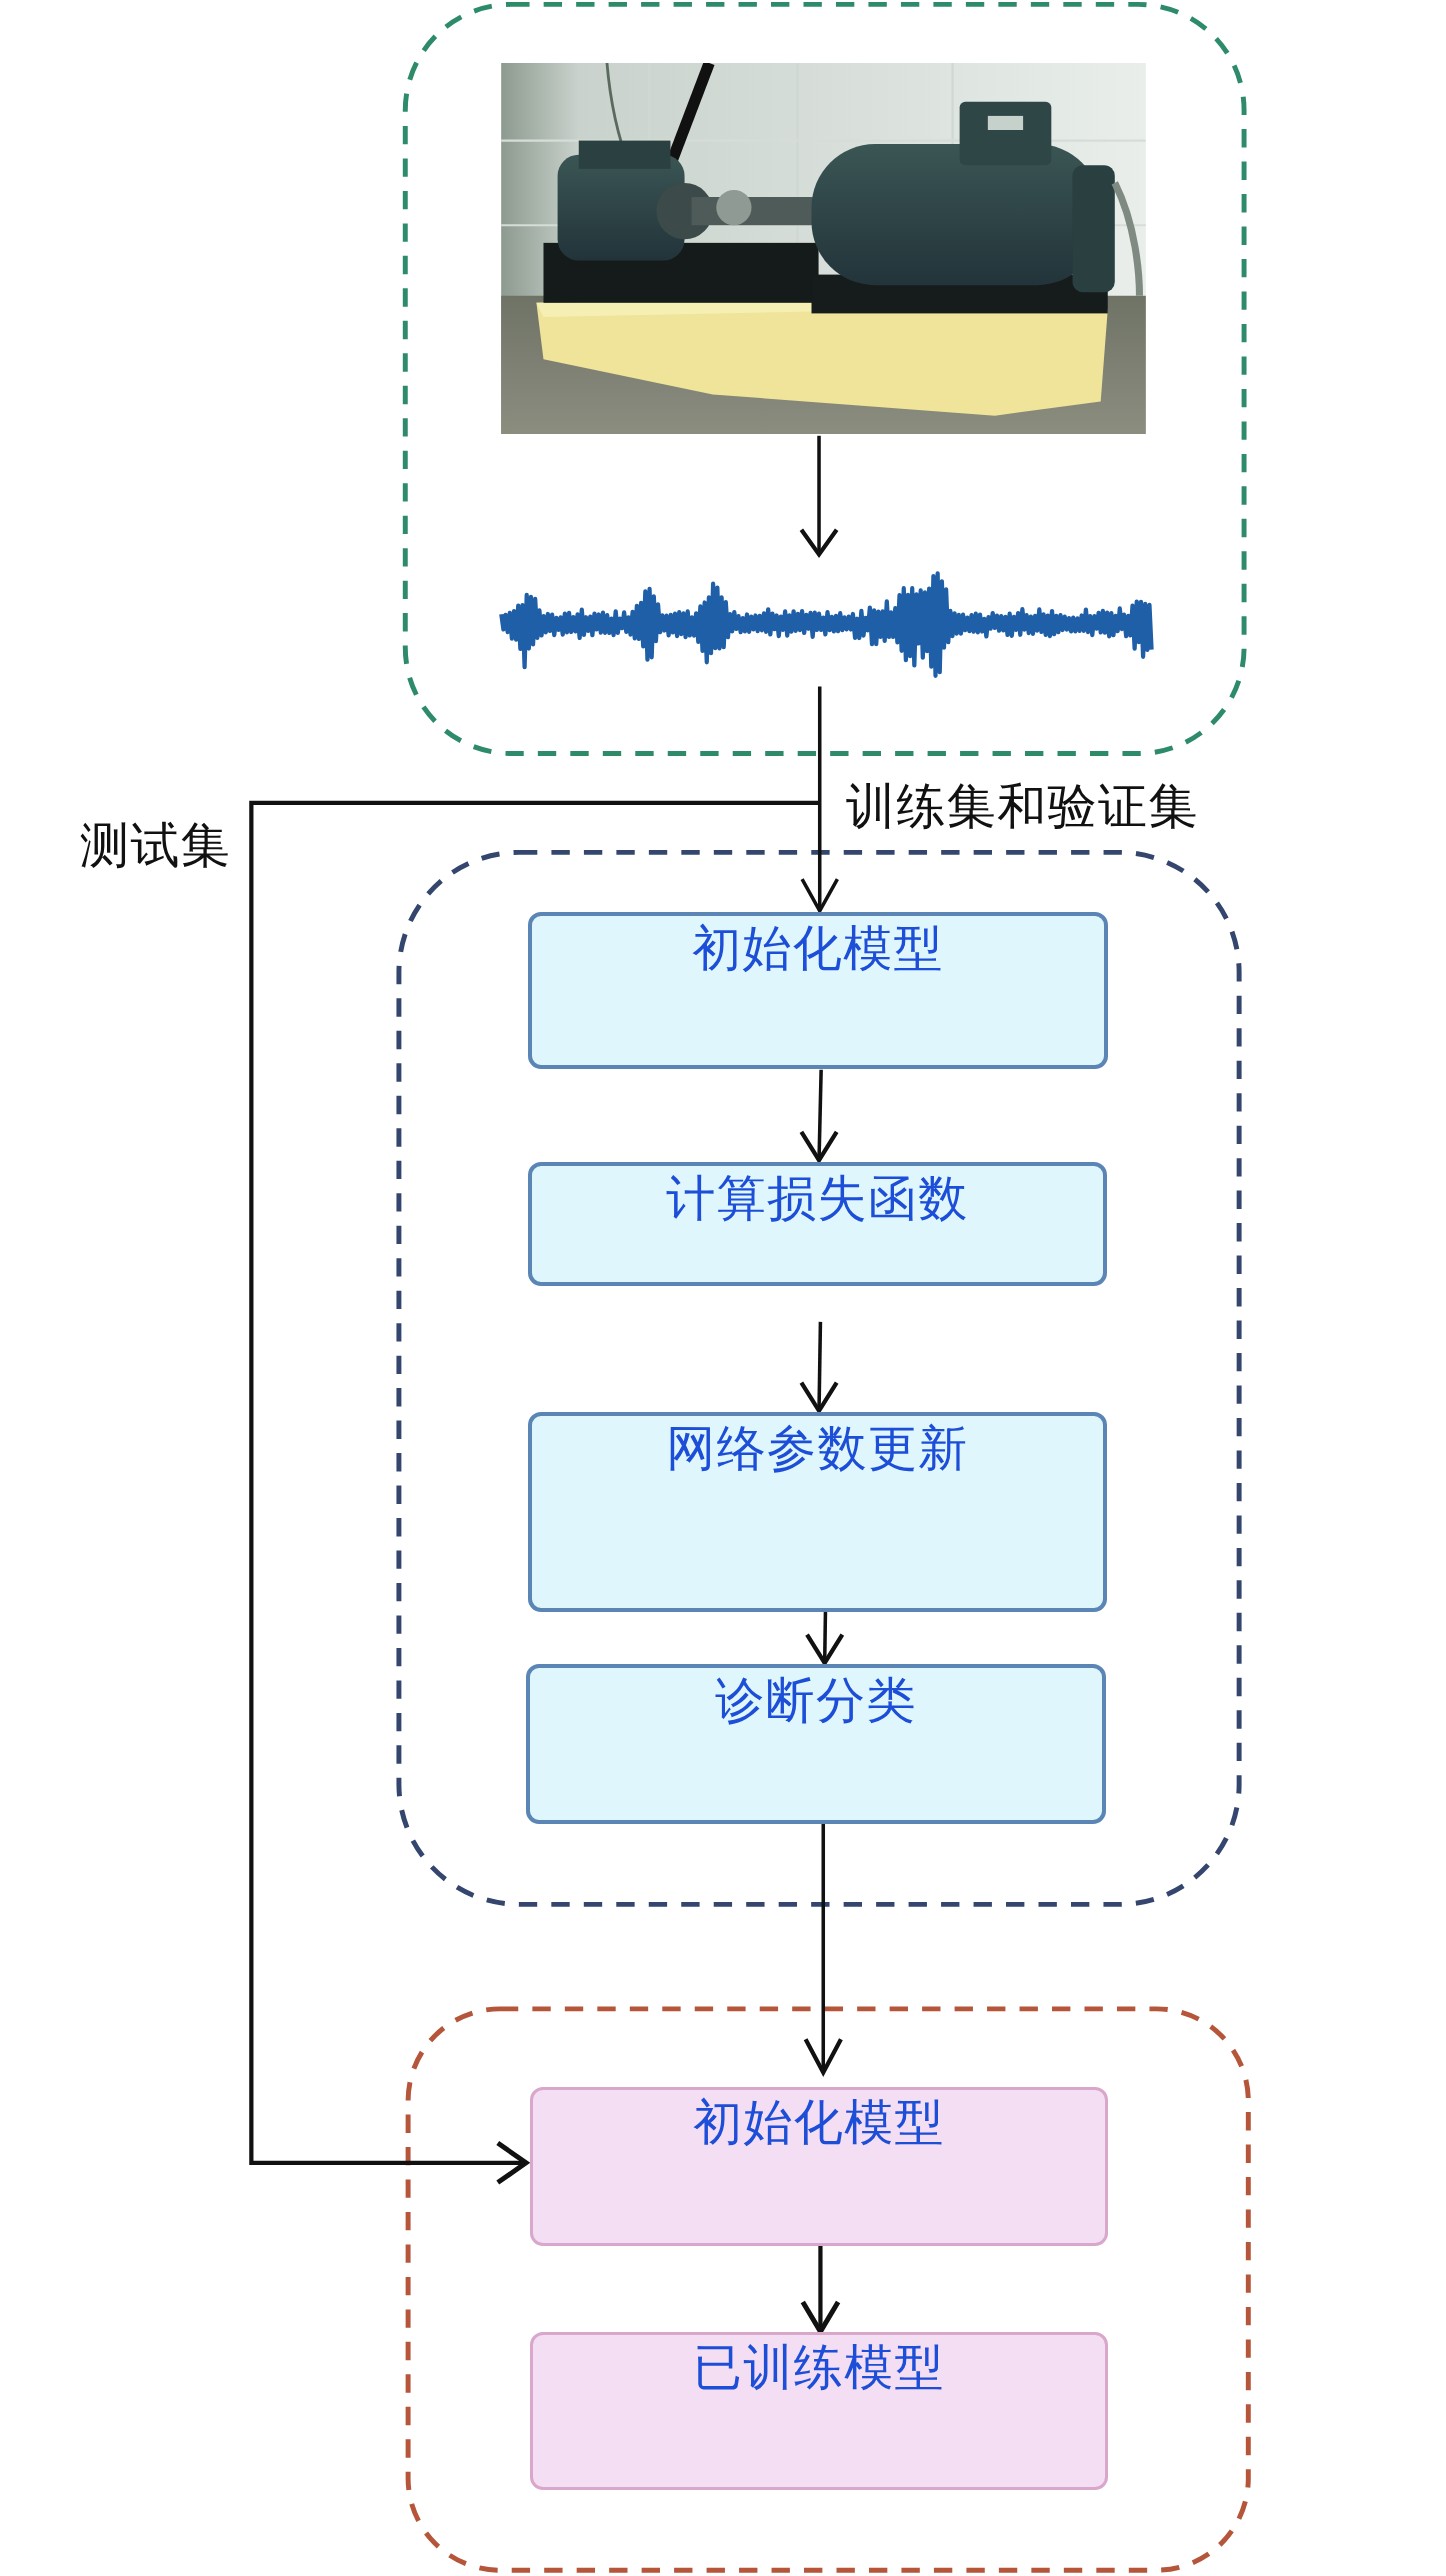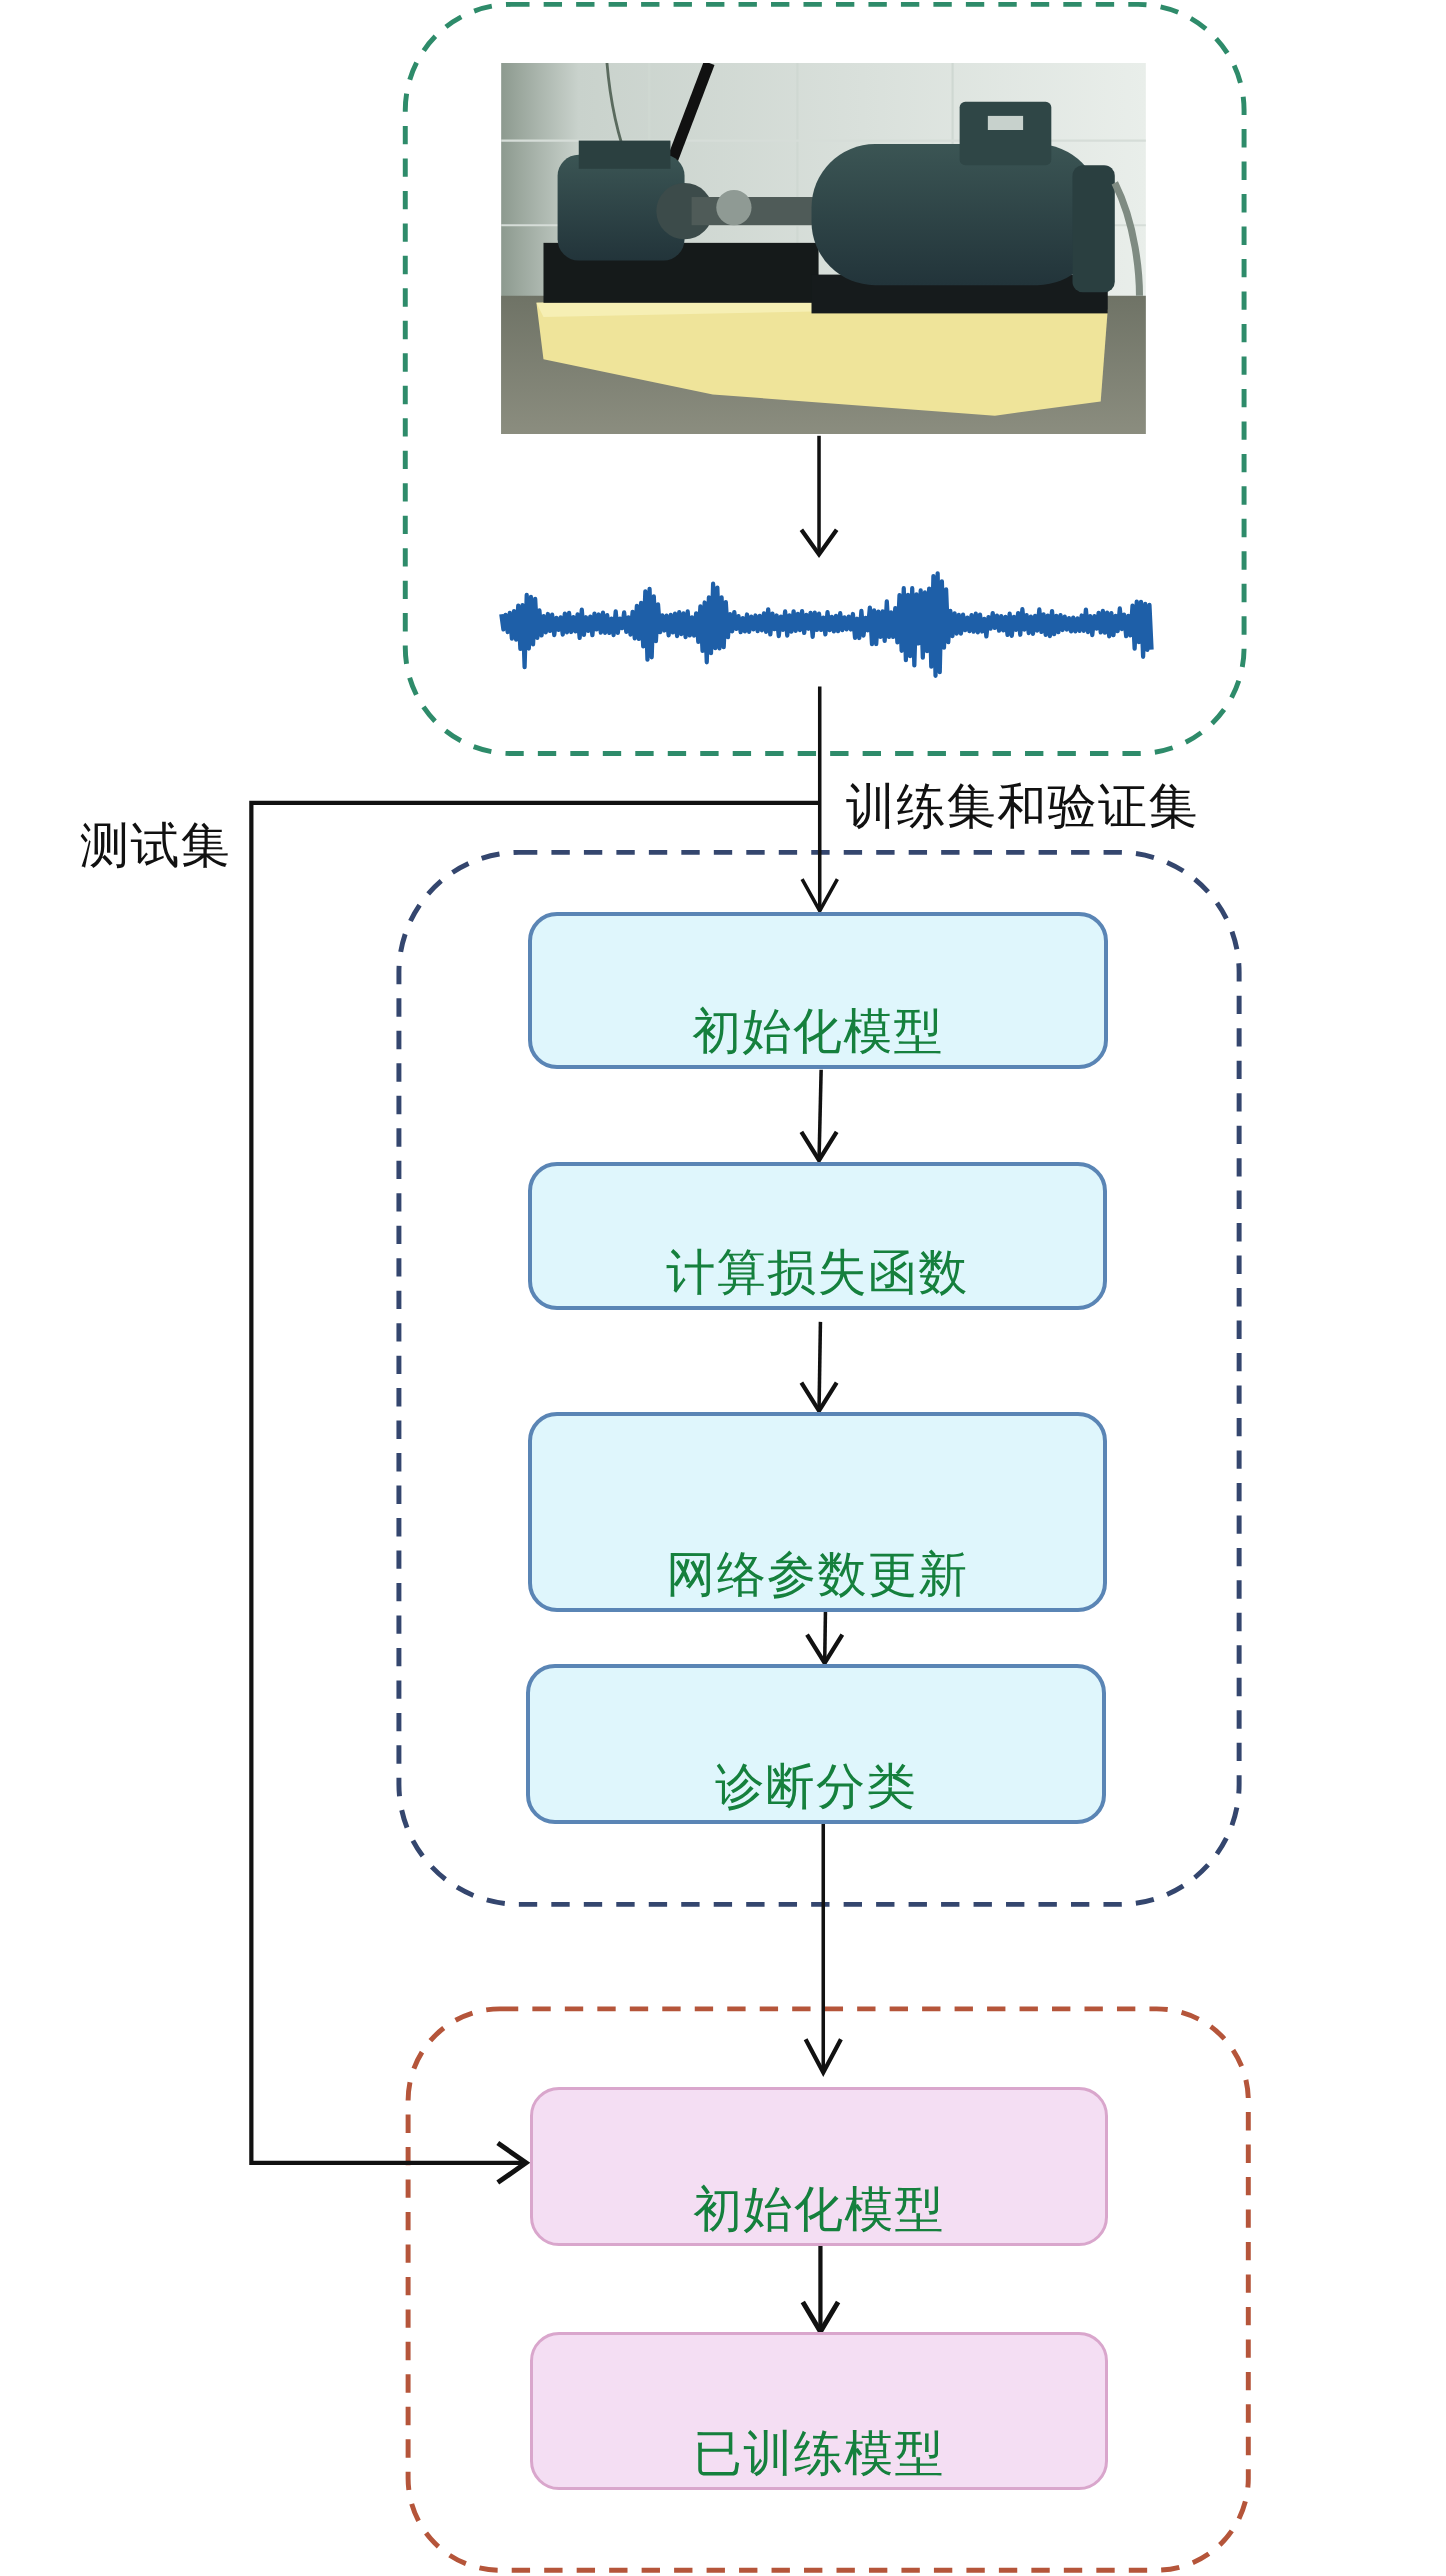"初始化模型" .box { align-items: flex-end -> flex-start; border-radius: 29px -> 13px; color: #15803d -> #1d4ed8 }
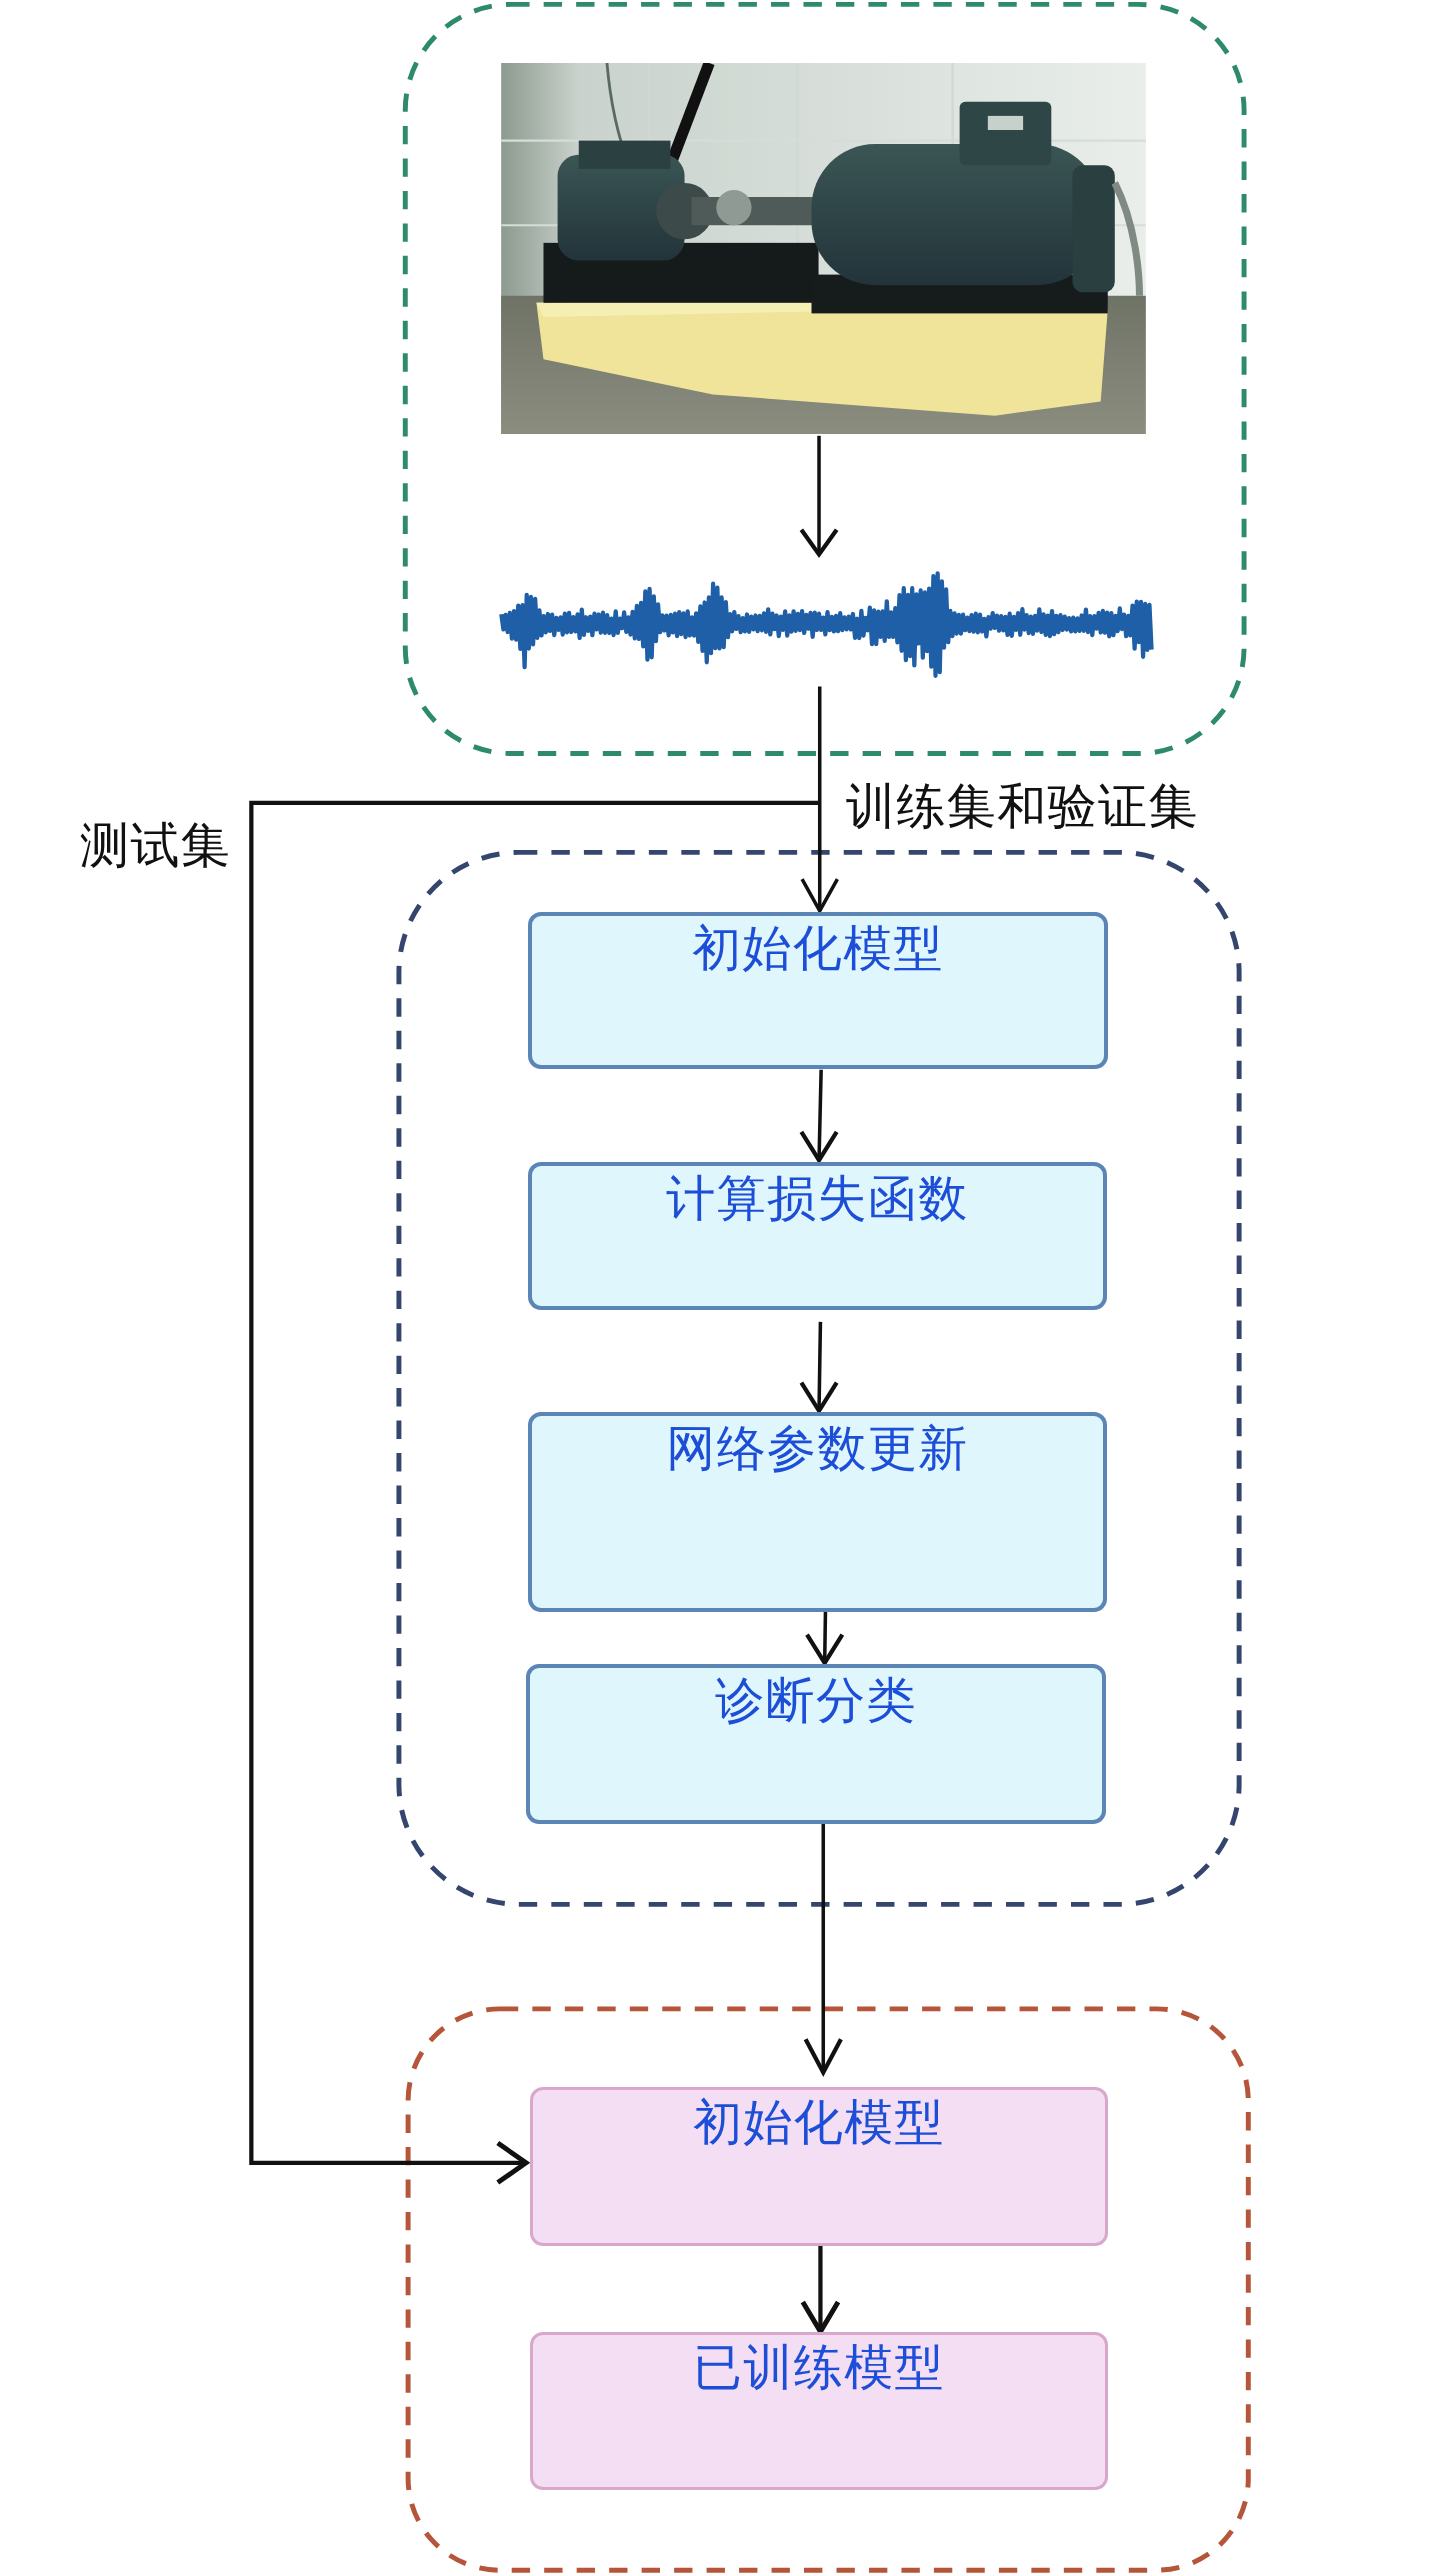"计算损失函数" div.box { height: 148px -> 124px }
